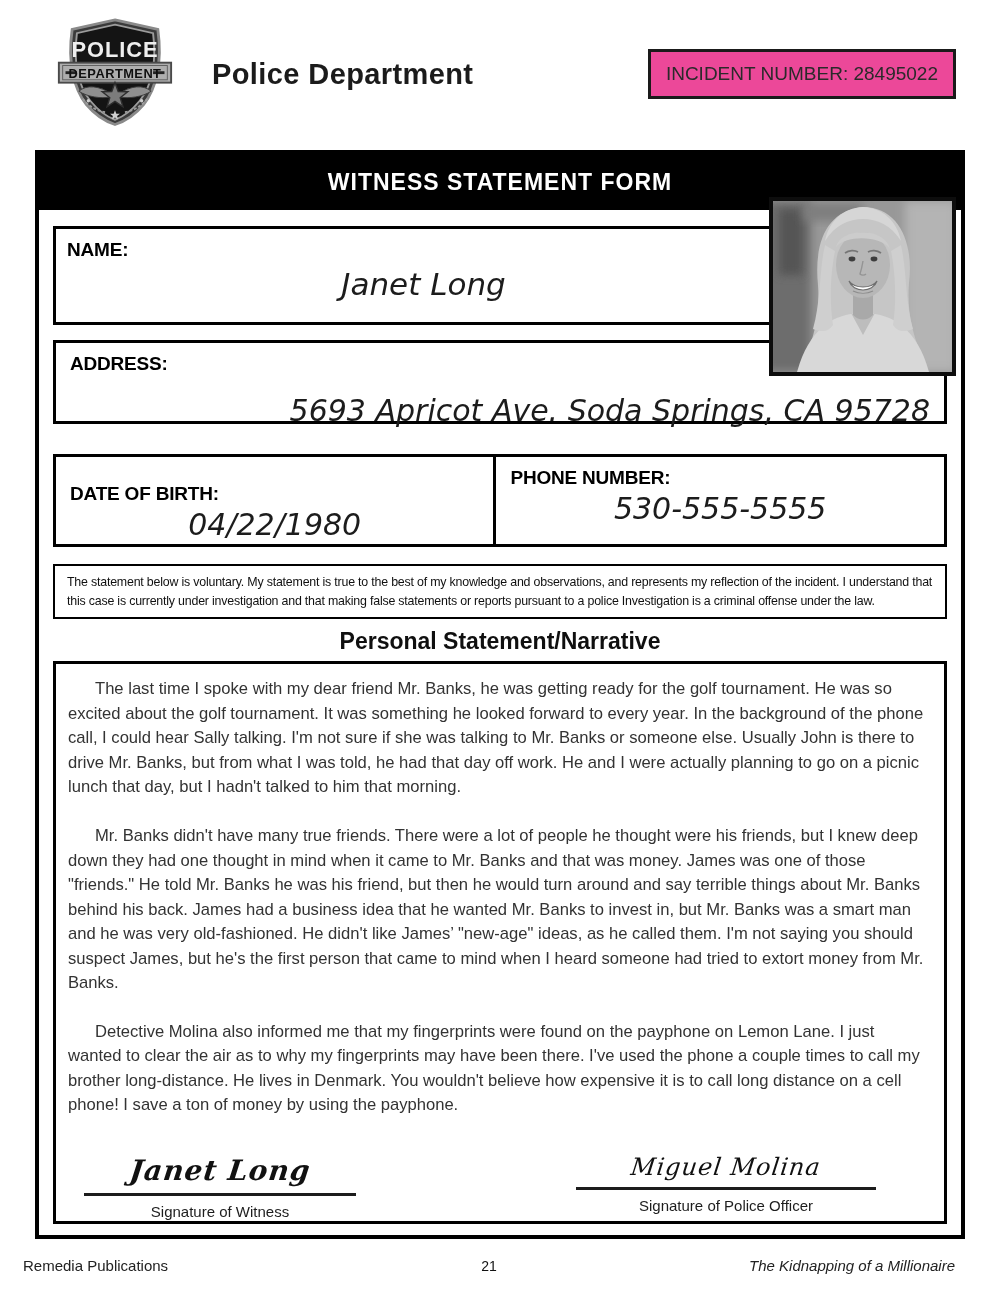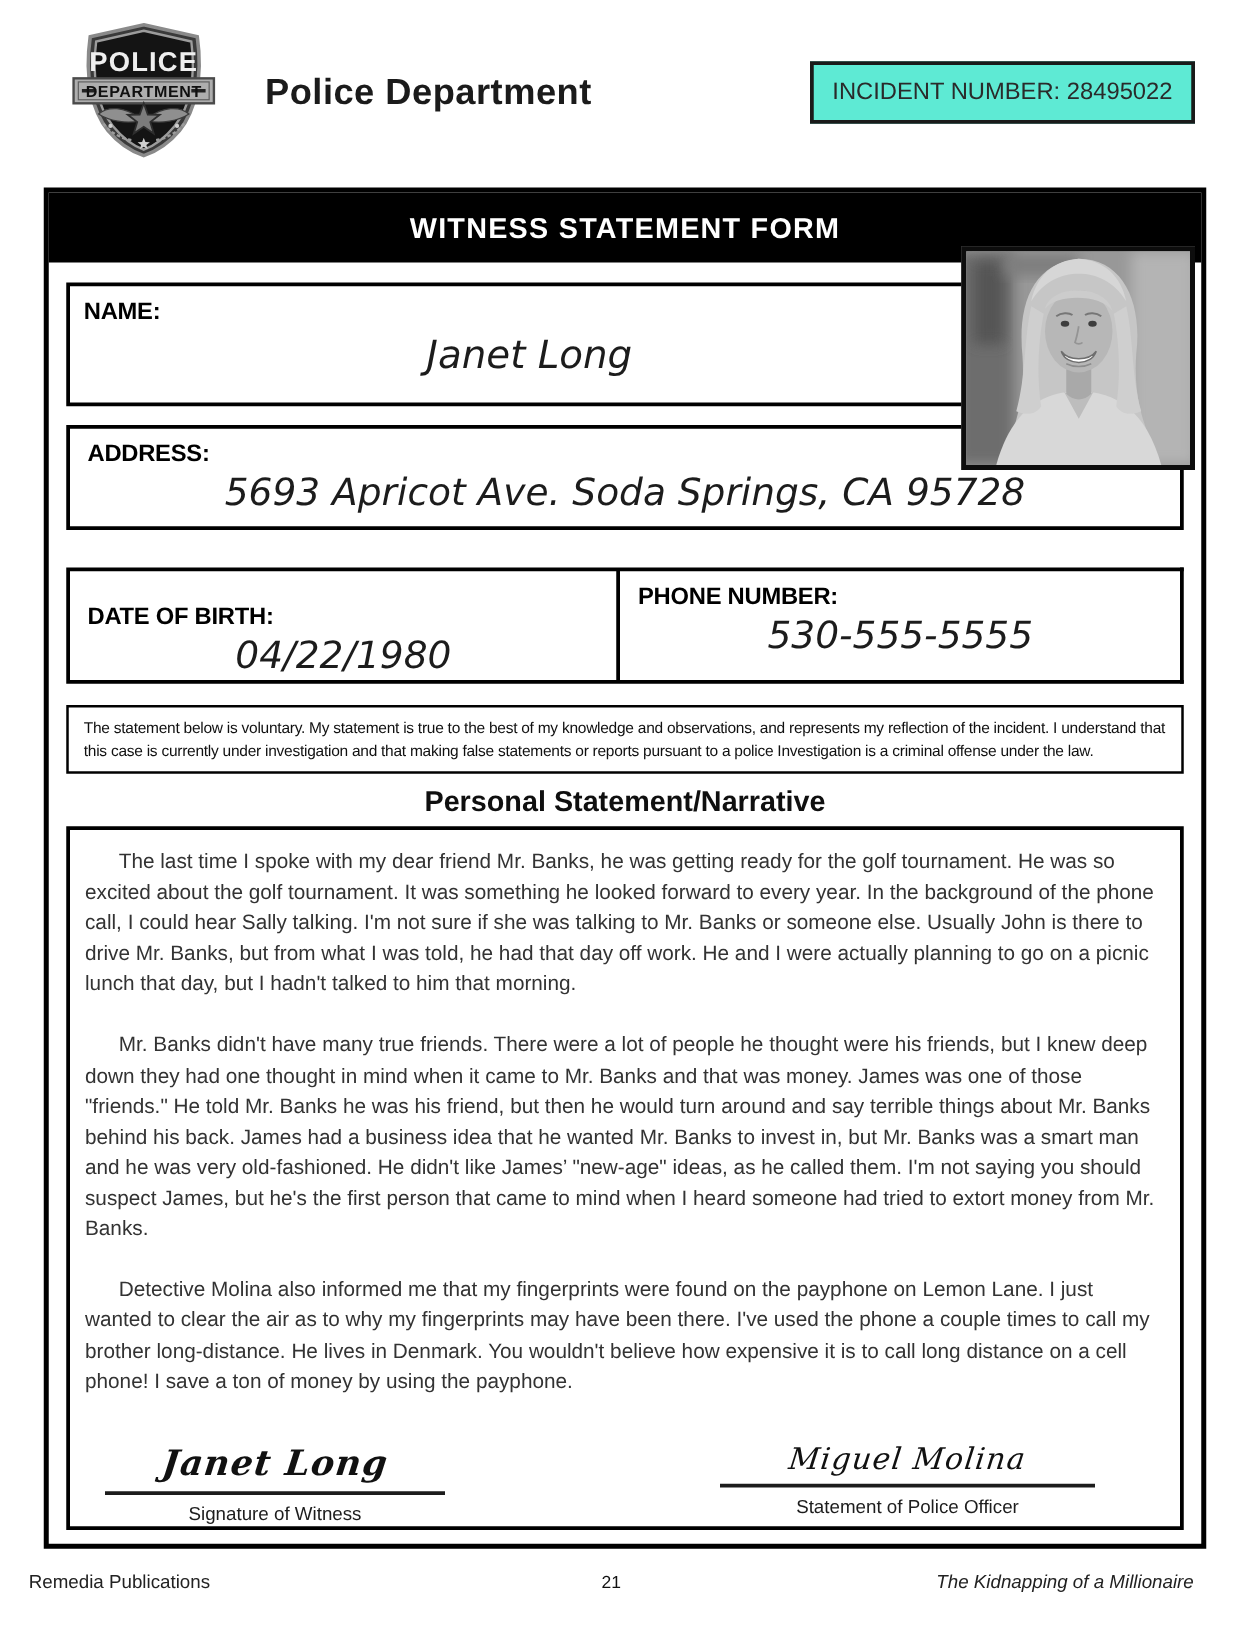"INCIDENT NUMBER: 28495022" .incident-box { background: #5eead4 -> #ec4899 }
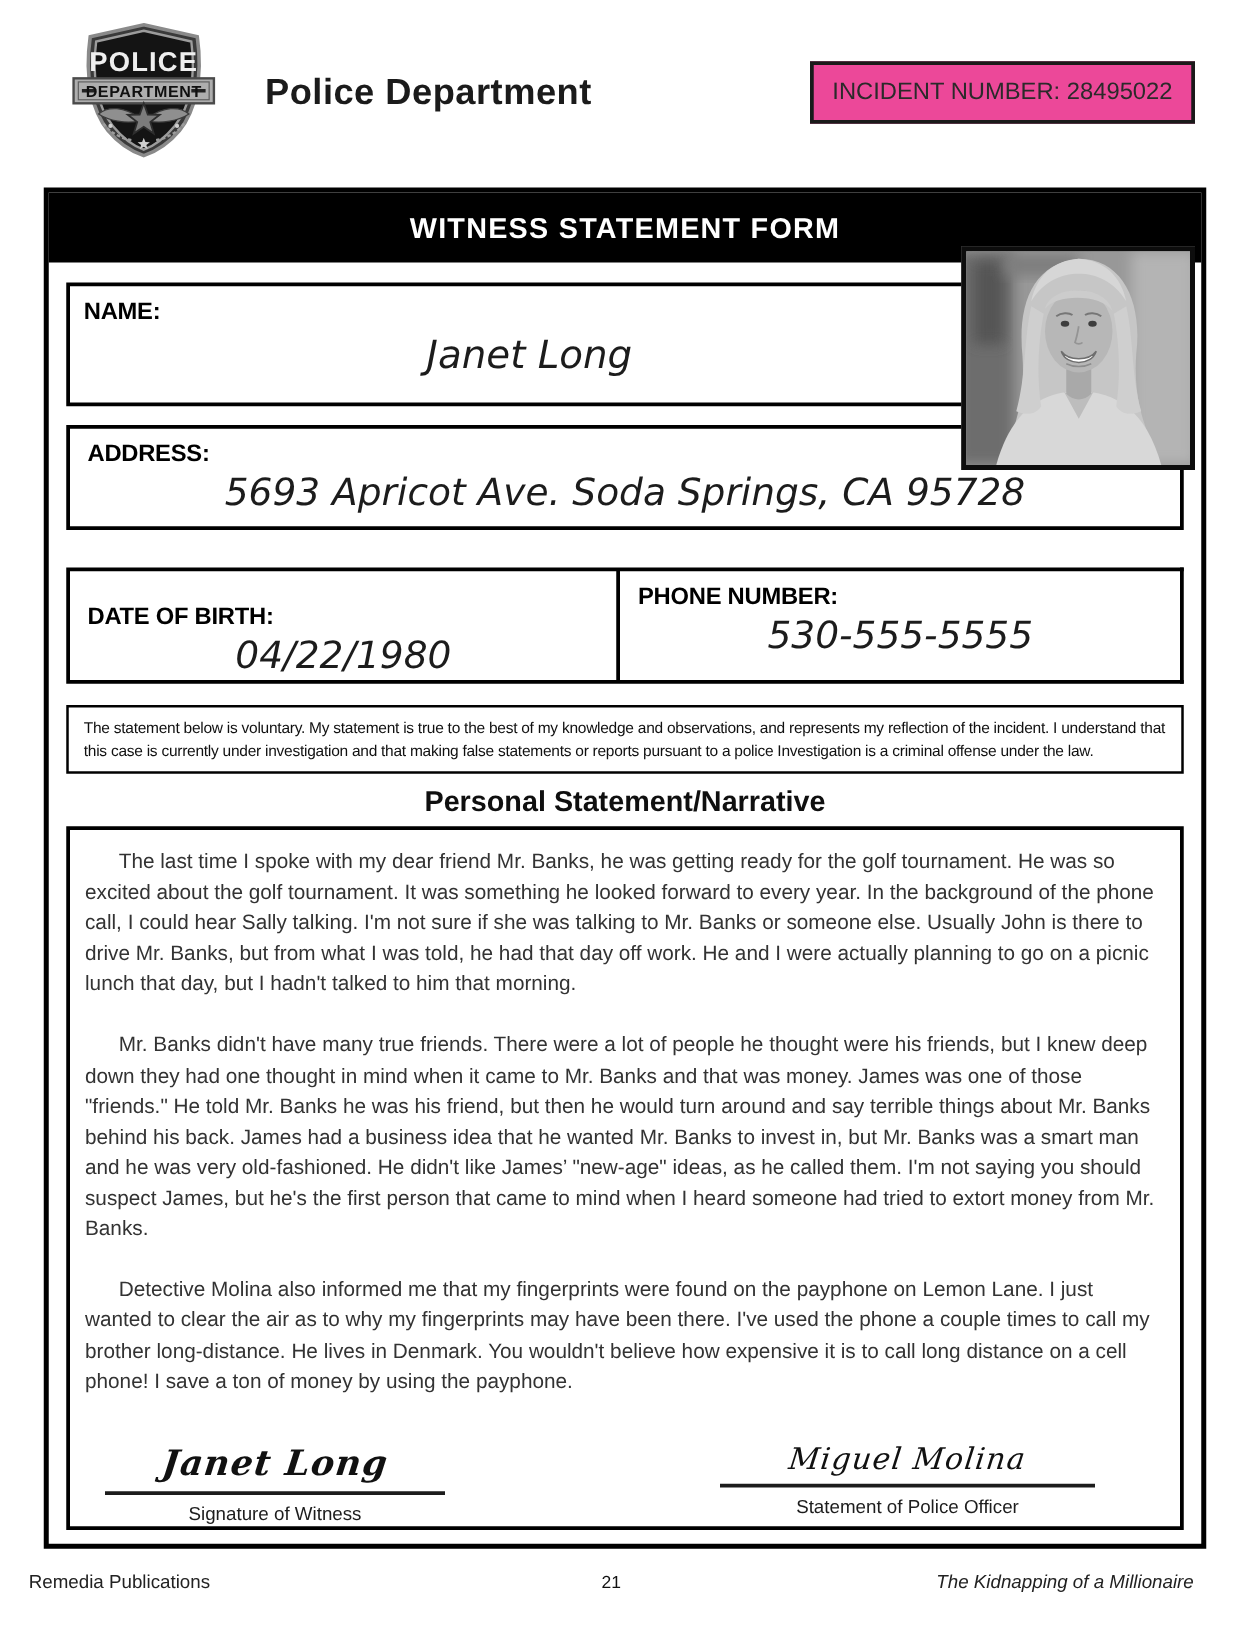"5693 Apricot Ave. Soda Springs," .addr-value { margin-top: 2px -> 18px; text-align: none -> right }
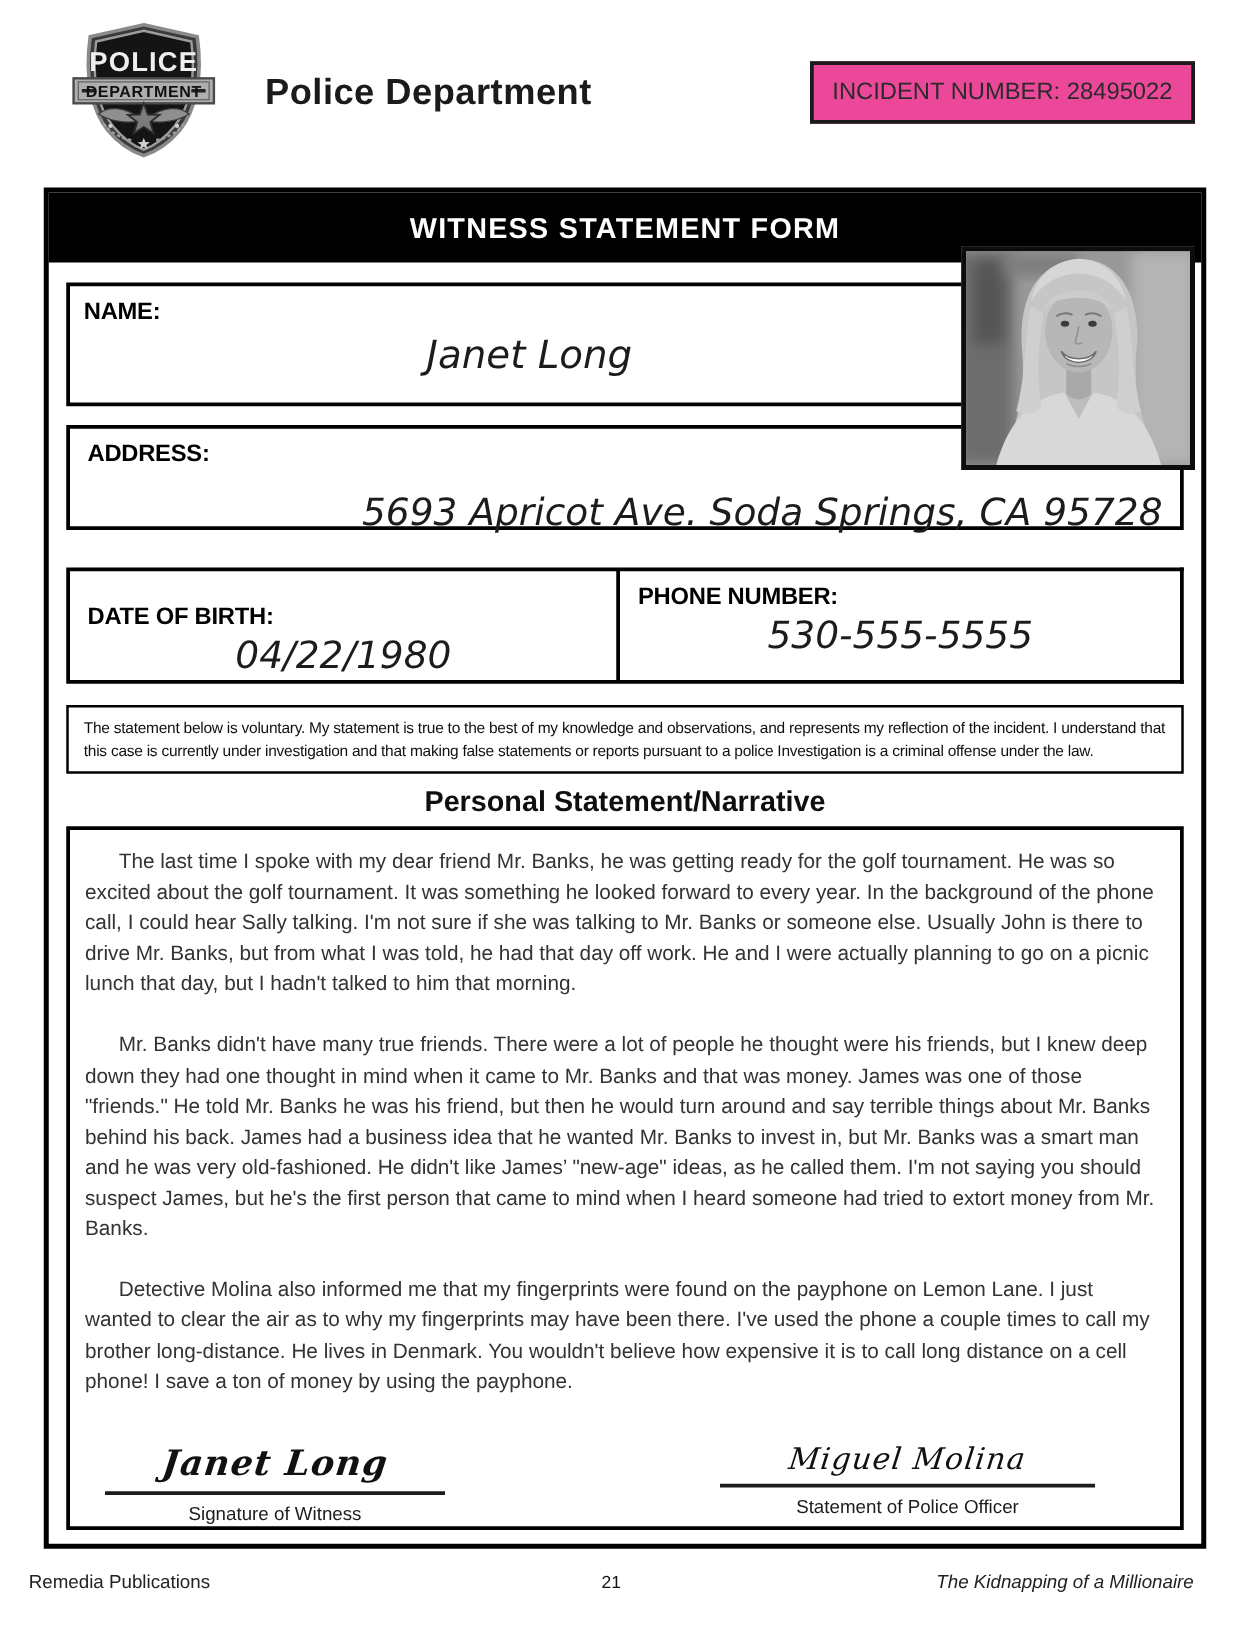"Statement of Police Officer" div.sig-label { text: Statement -> Signature }
